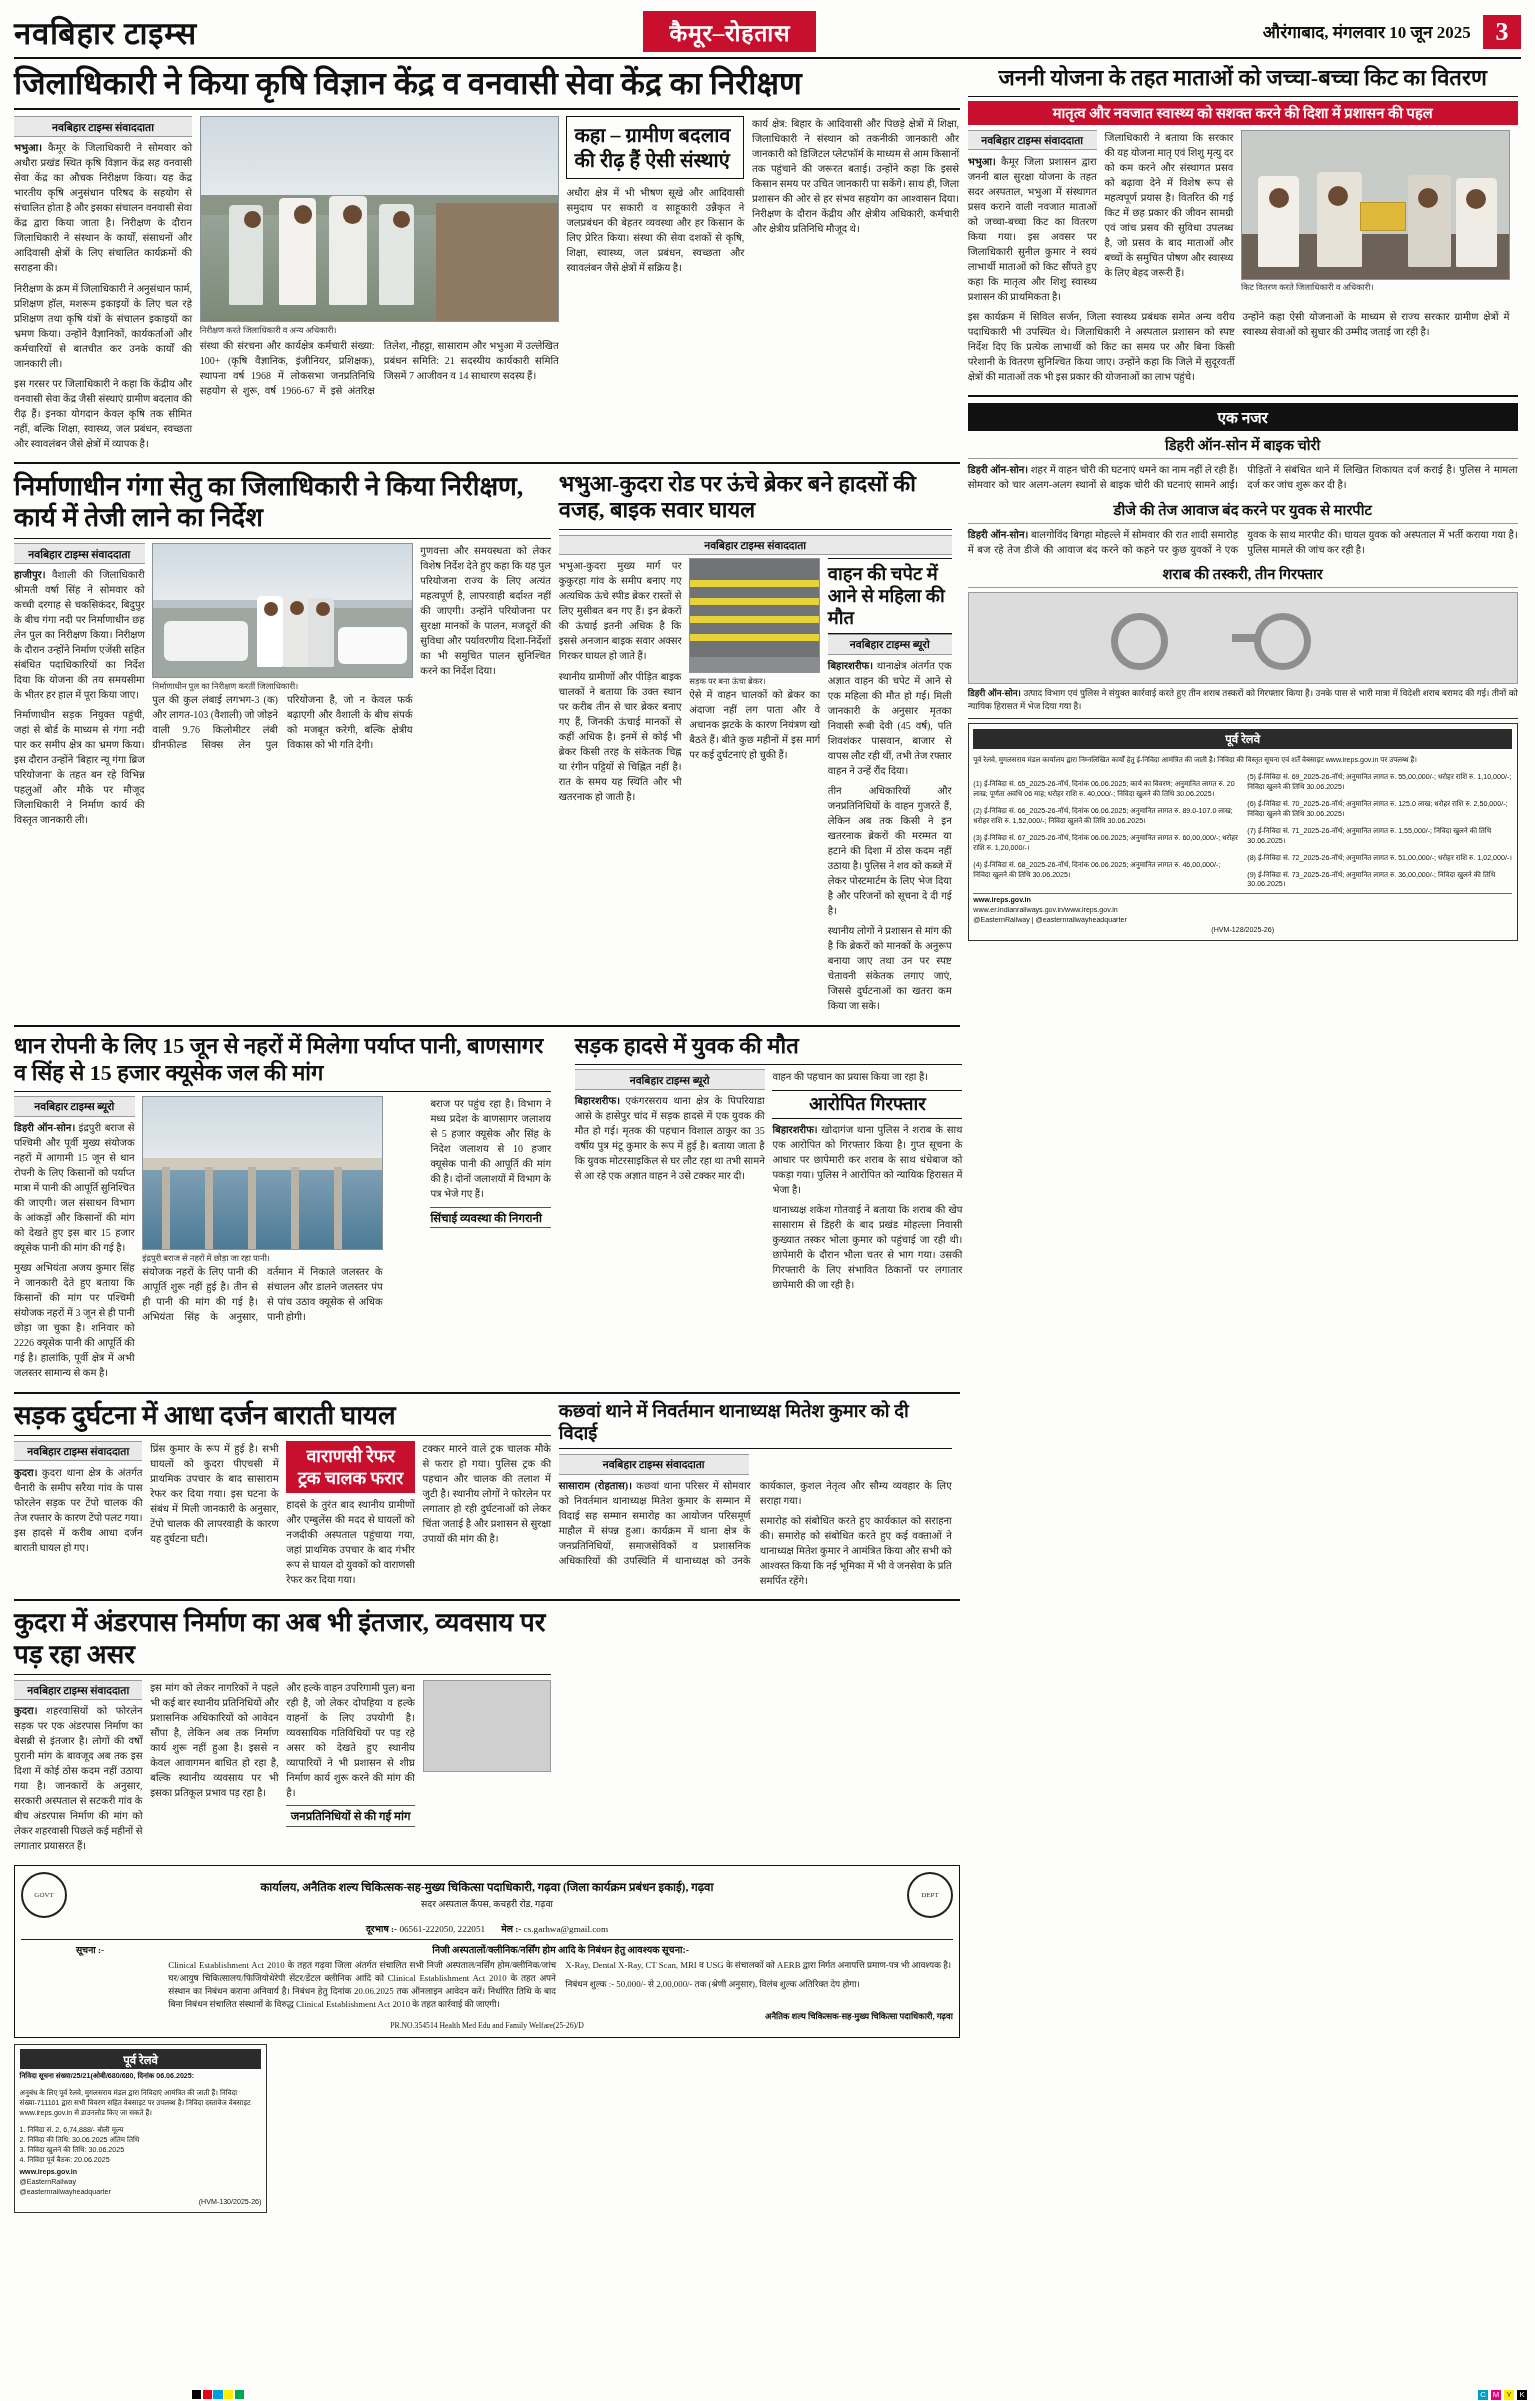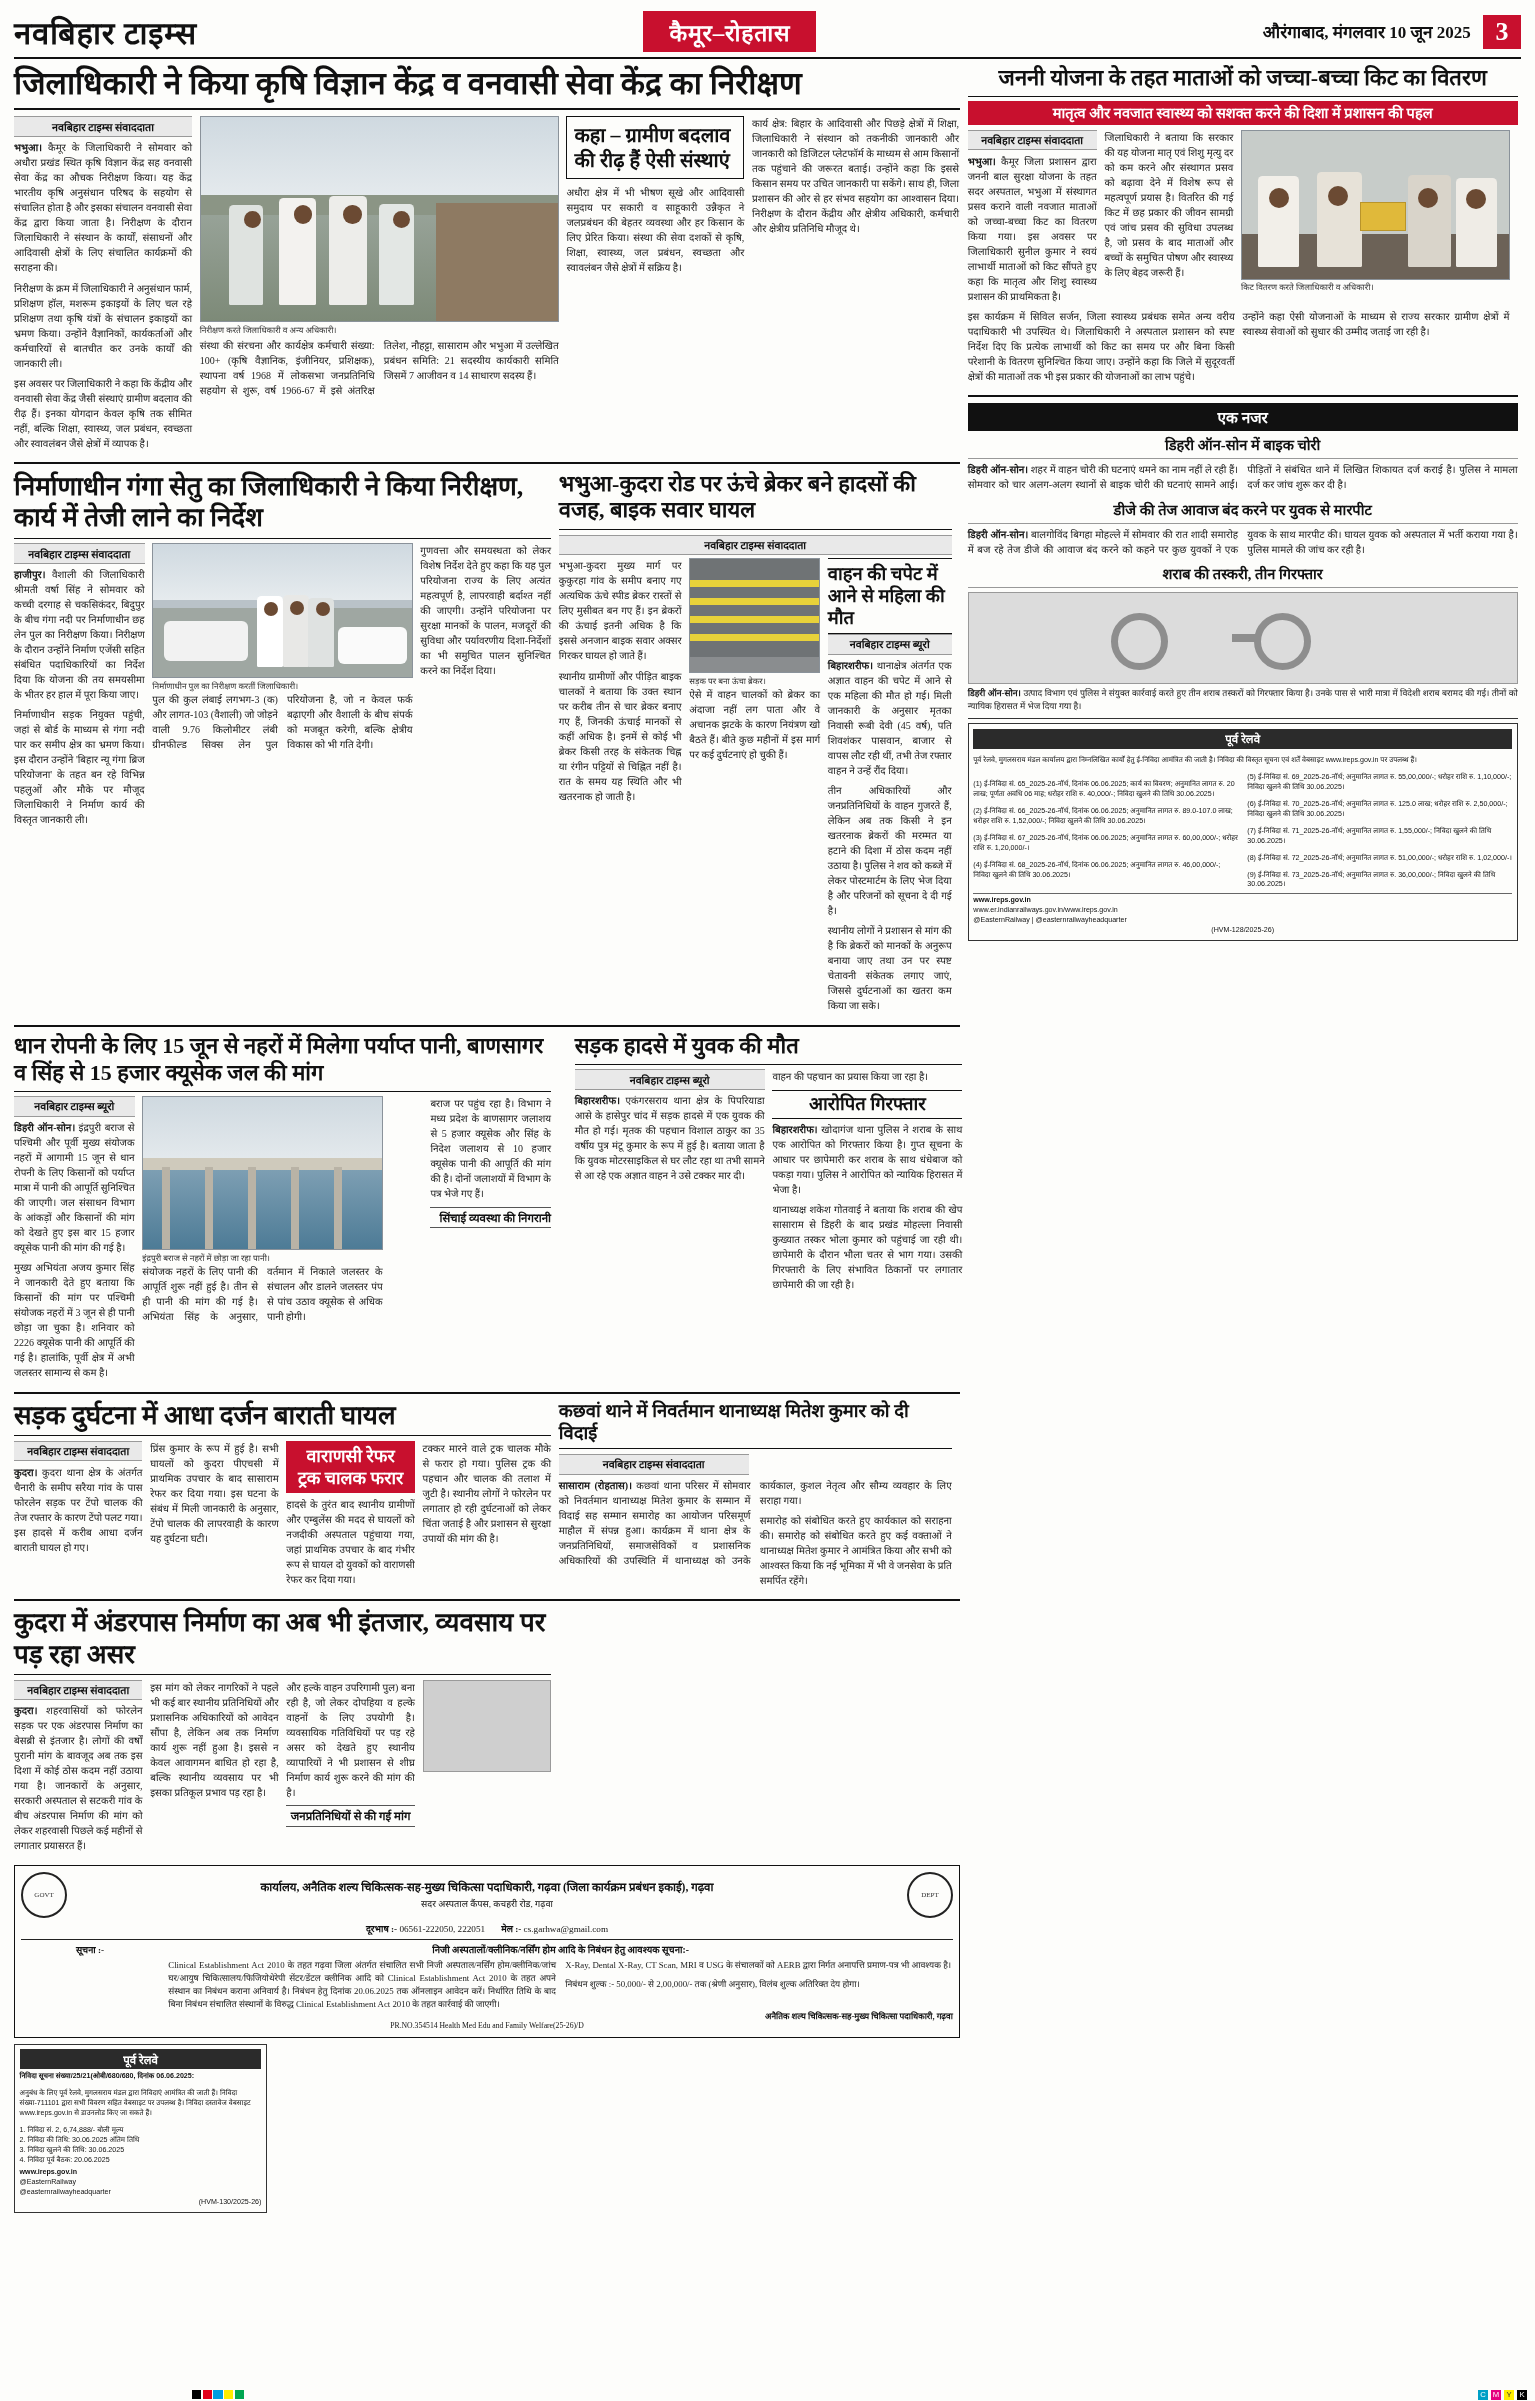"इस अवसर पर जिलाधिकारी ने" p { text: अवसर -> गरसर }
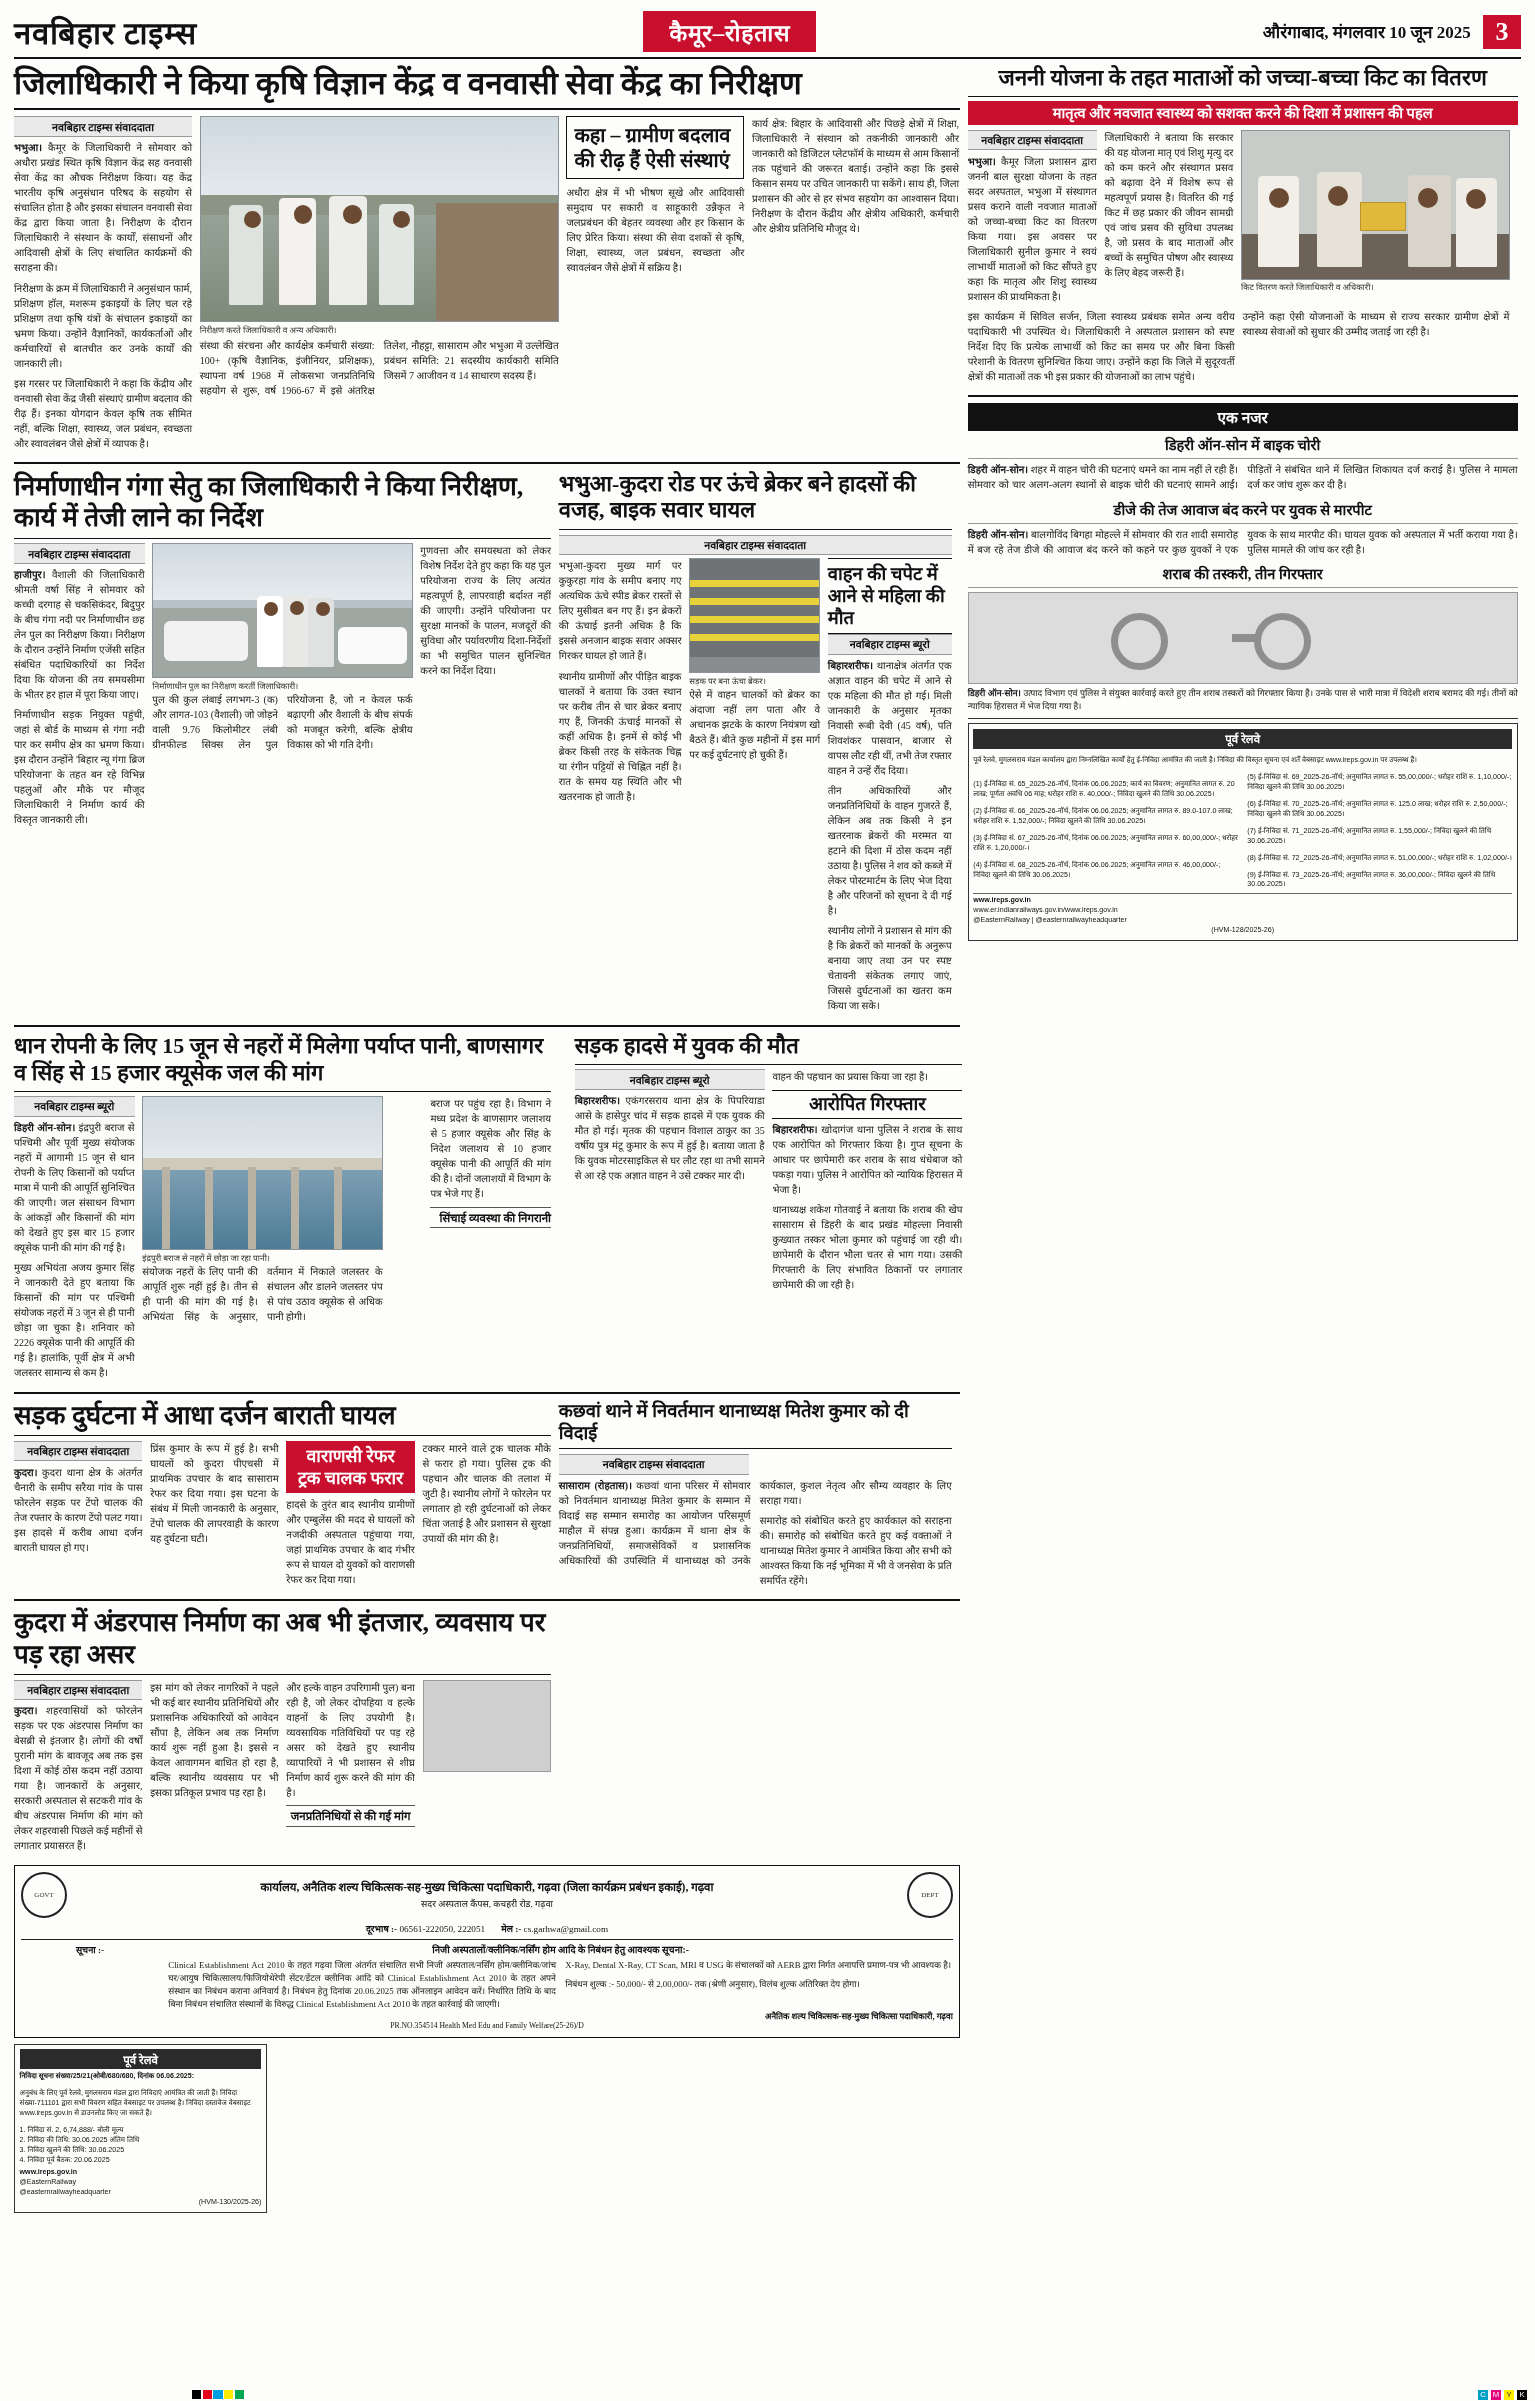"सिंचाई व्यवस्था की निगरानी" div.inline-head { text-align: right -> left }
